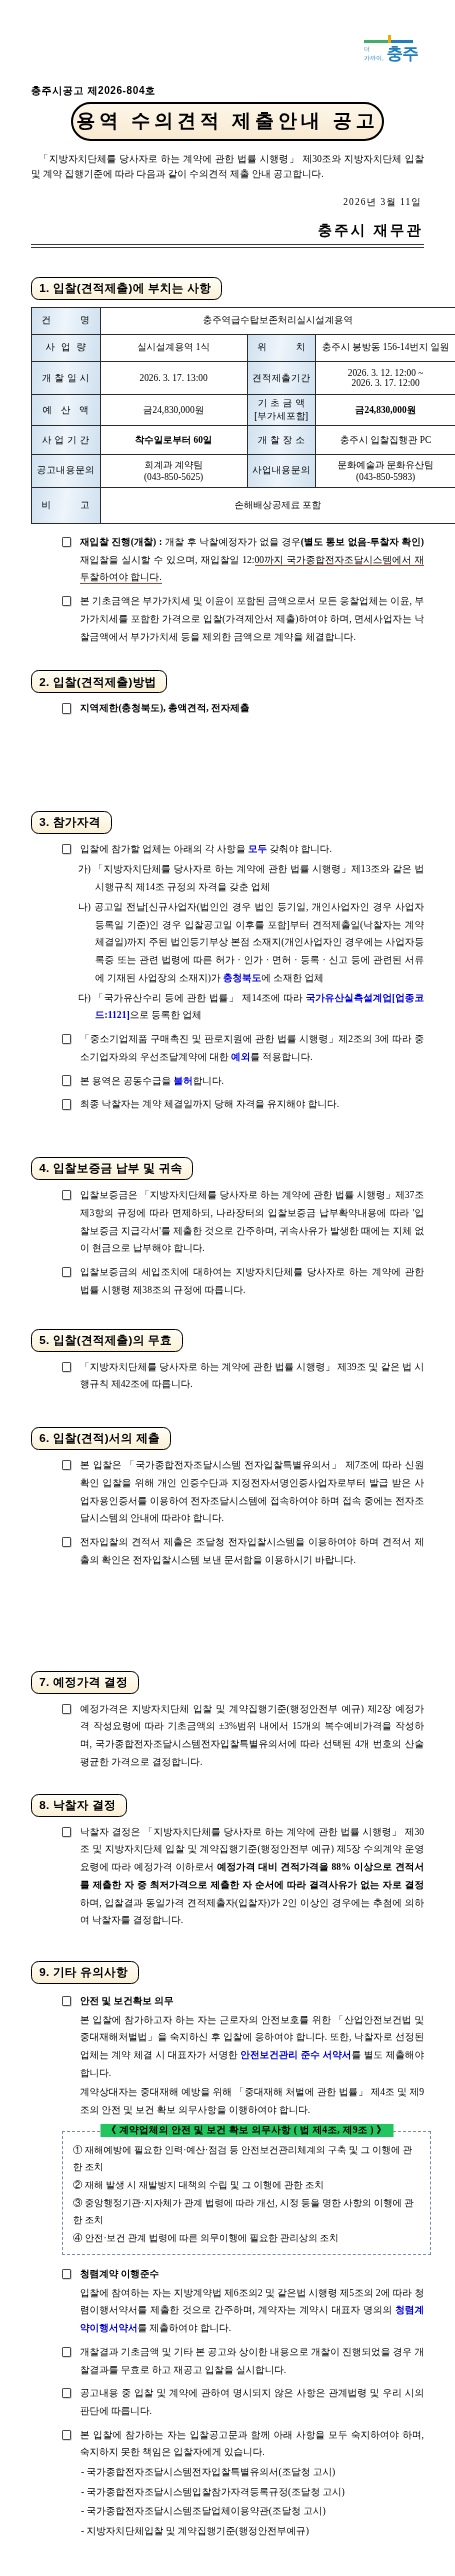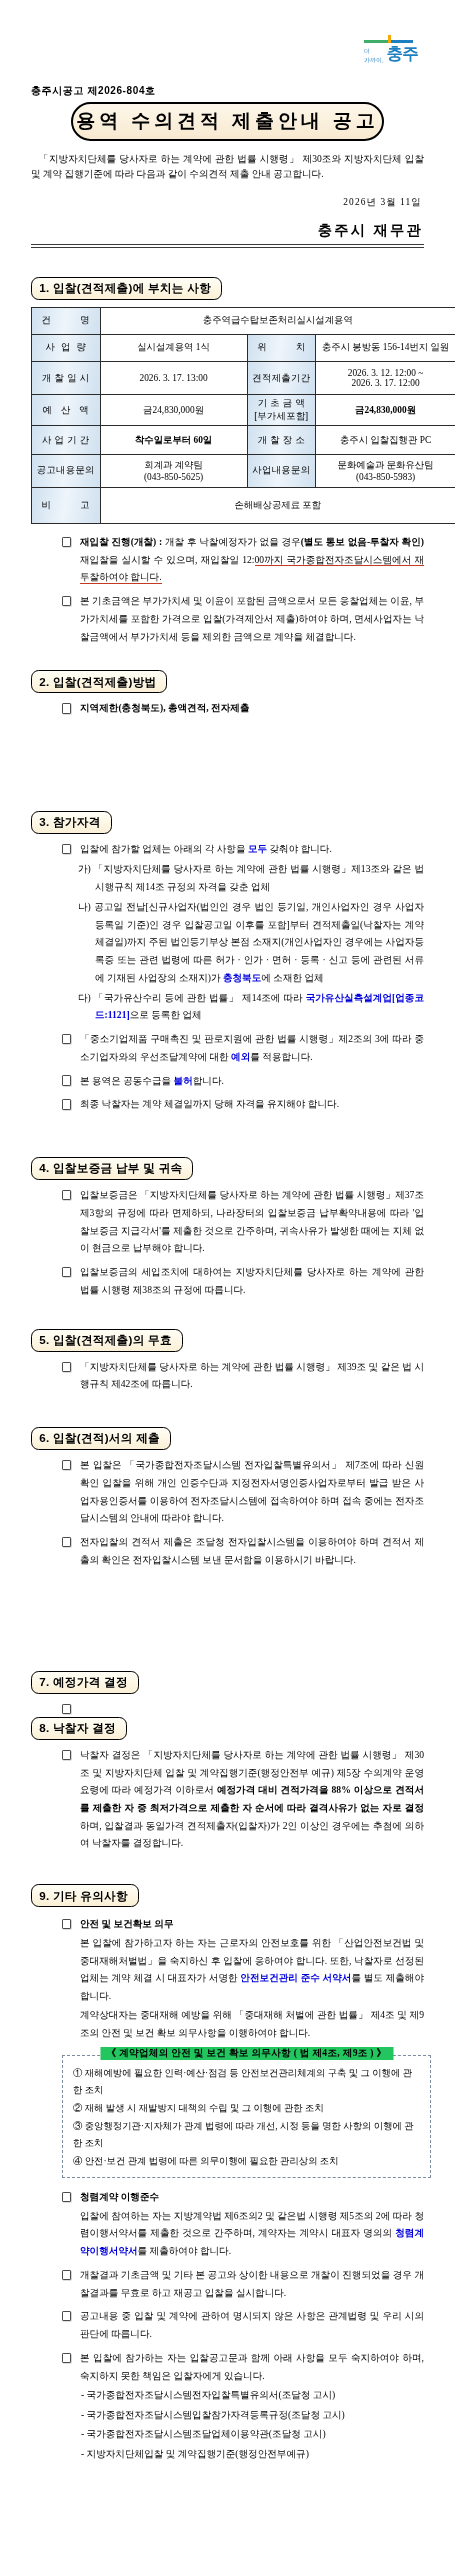"충주" .logo-body { align-items: flex-end -> flex-start }
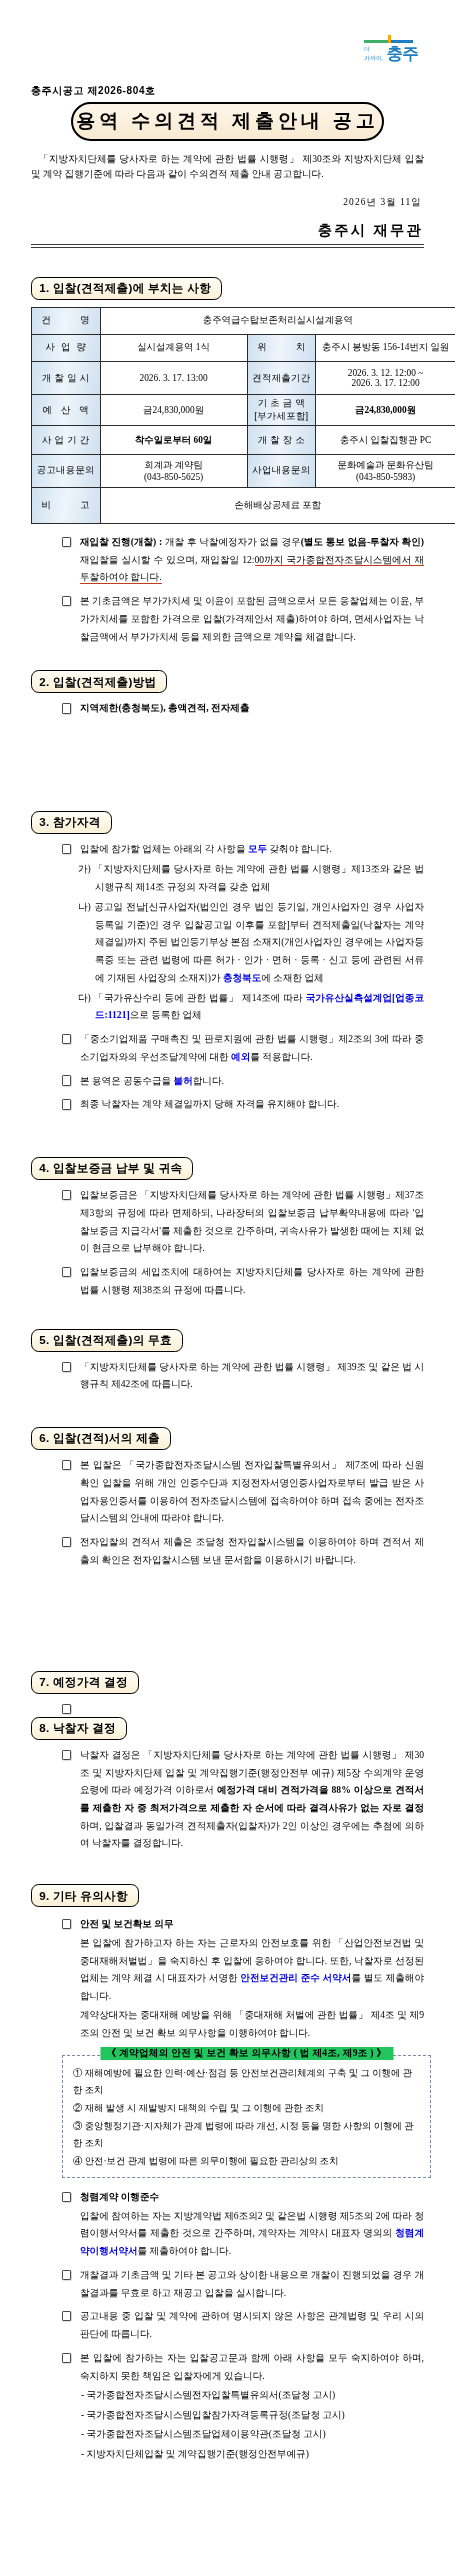"예정가격은 지방자치단체 입찰 및 계약집행기준(행정안전부" span { html: none -> <span>예정가격은 지방자치단체 입찰 및 계약집행기준(행정안전부 예규) 제2장 예정가격 작성요령에 따라 기초금액의 ±3%범위 내에서 15개의 복수예비가격을 작성하며, 국가종합전자조달시스템전자입찰특별유의서에 따라 선택된 4개 번호의 산술평균한 가격으로 결정합니다.</span> }
